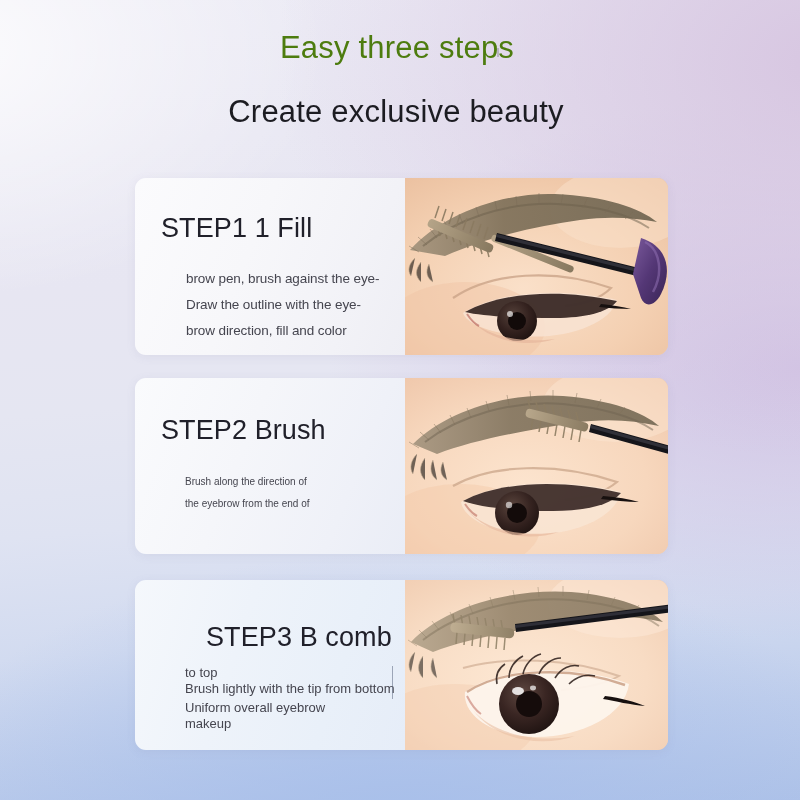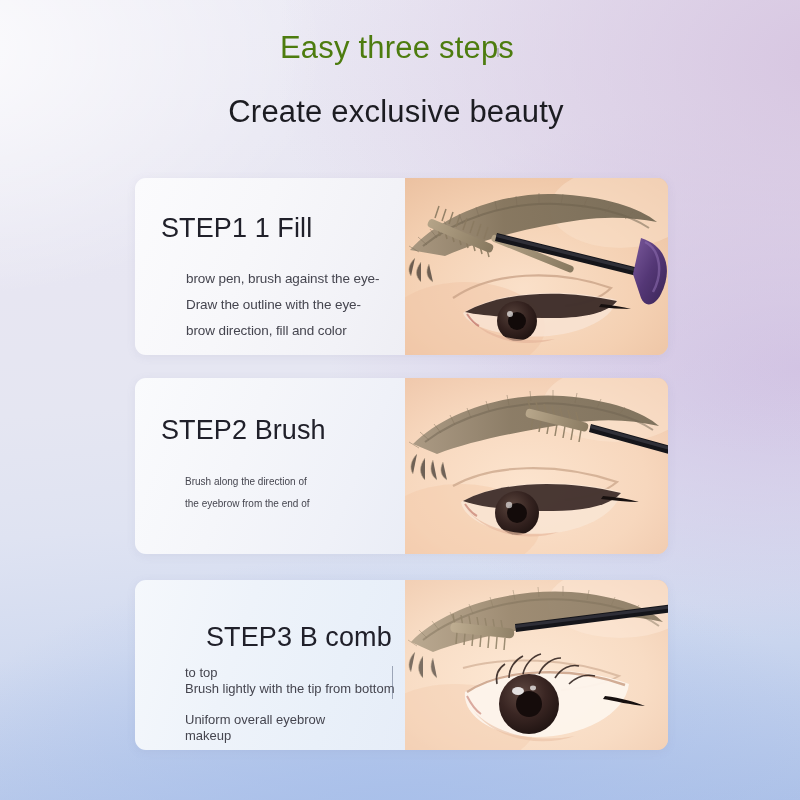"Uniform overall eyebrow" #card-3 .step-body .para-2 { margin-top: 16px -> 4px }
